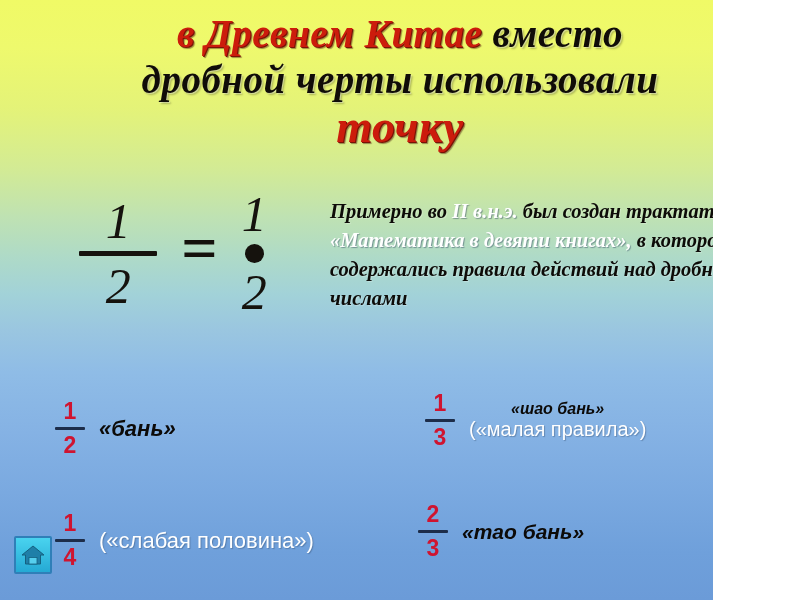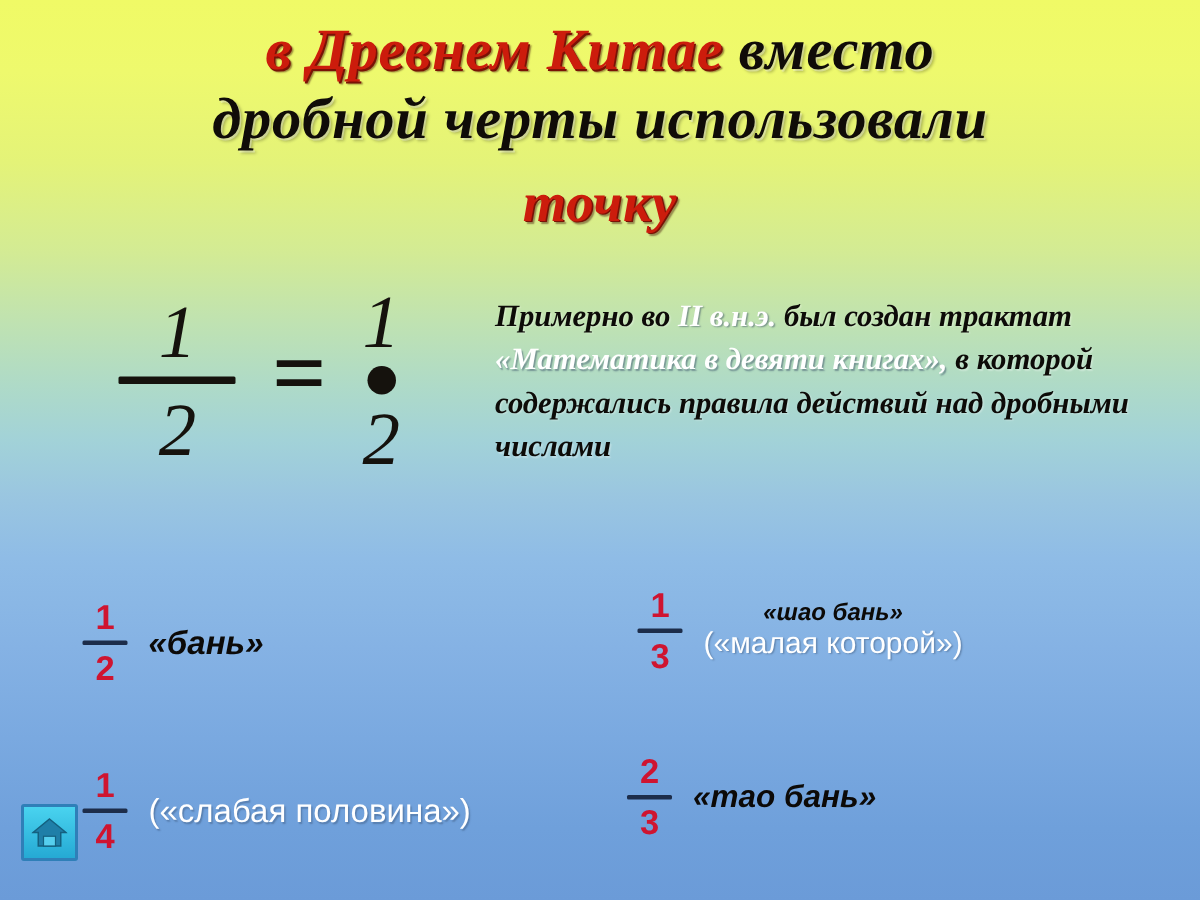"в Древнем Китае вместо" #slide { width: 800px -> 713px }
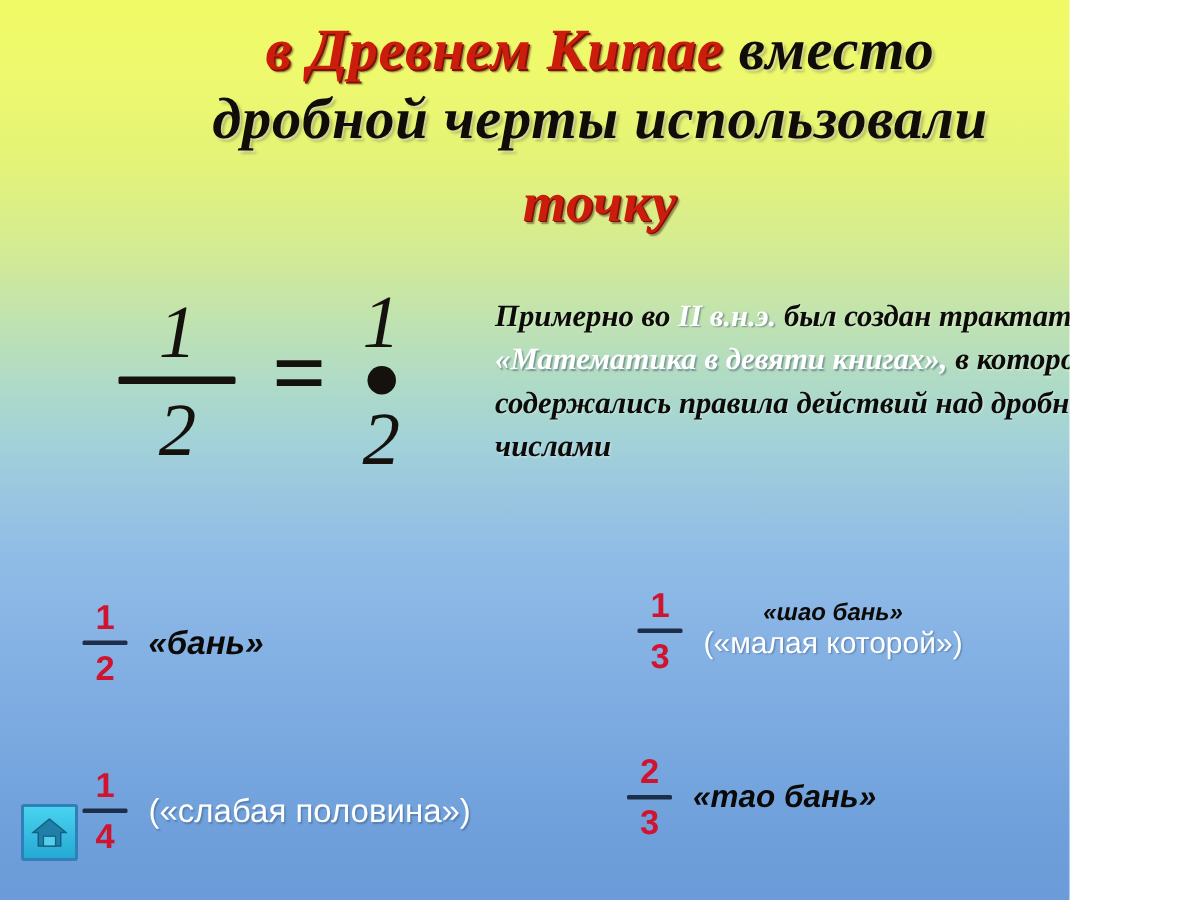"точку" .title-line.l3 { font-size: 37px -> 46px; margin-top: 17px -> 4px }
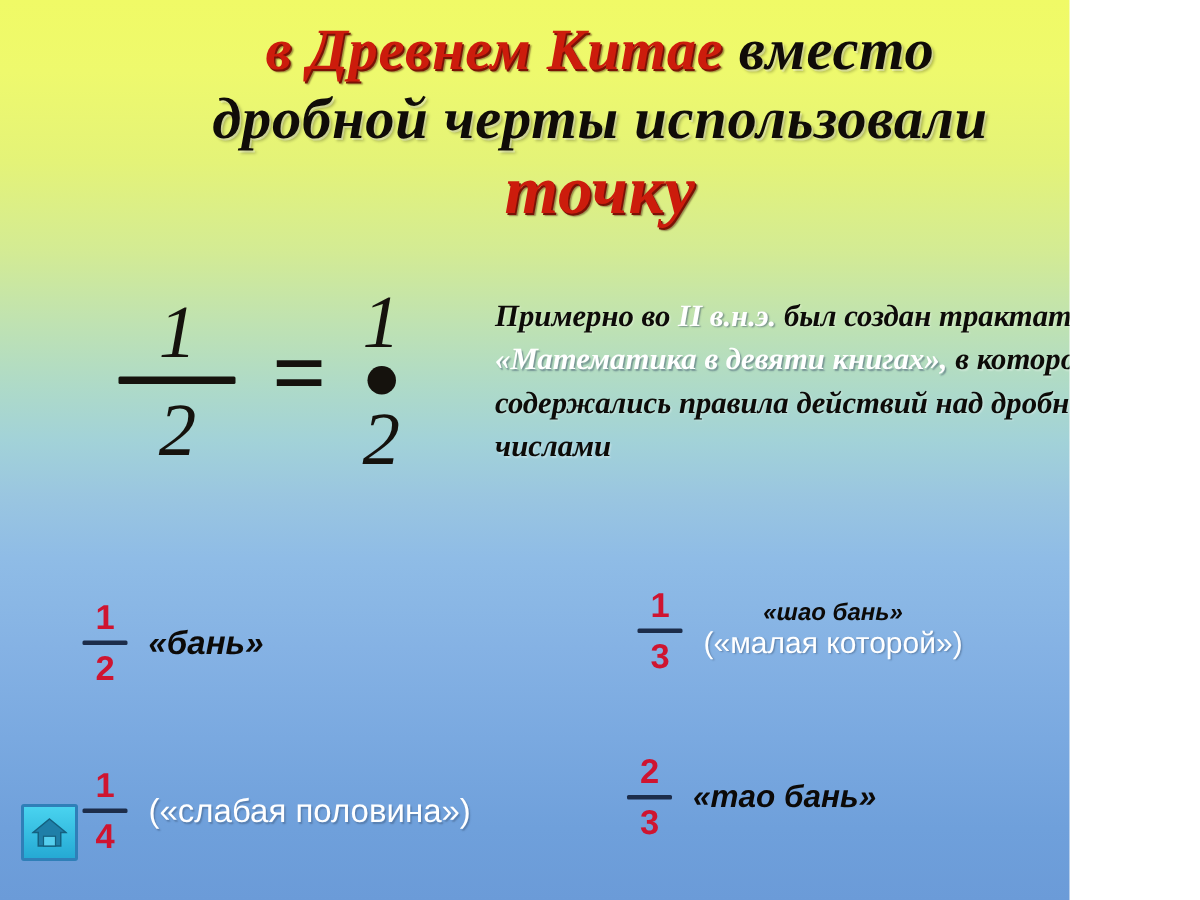"(«малая которой»)" div.term-gloss { text: которой -> правила }
